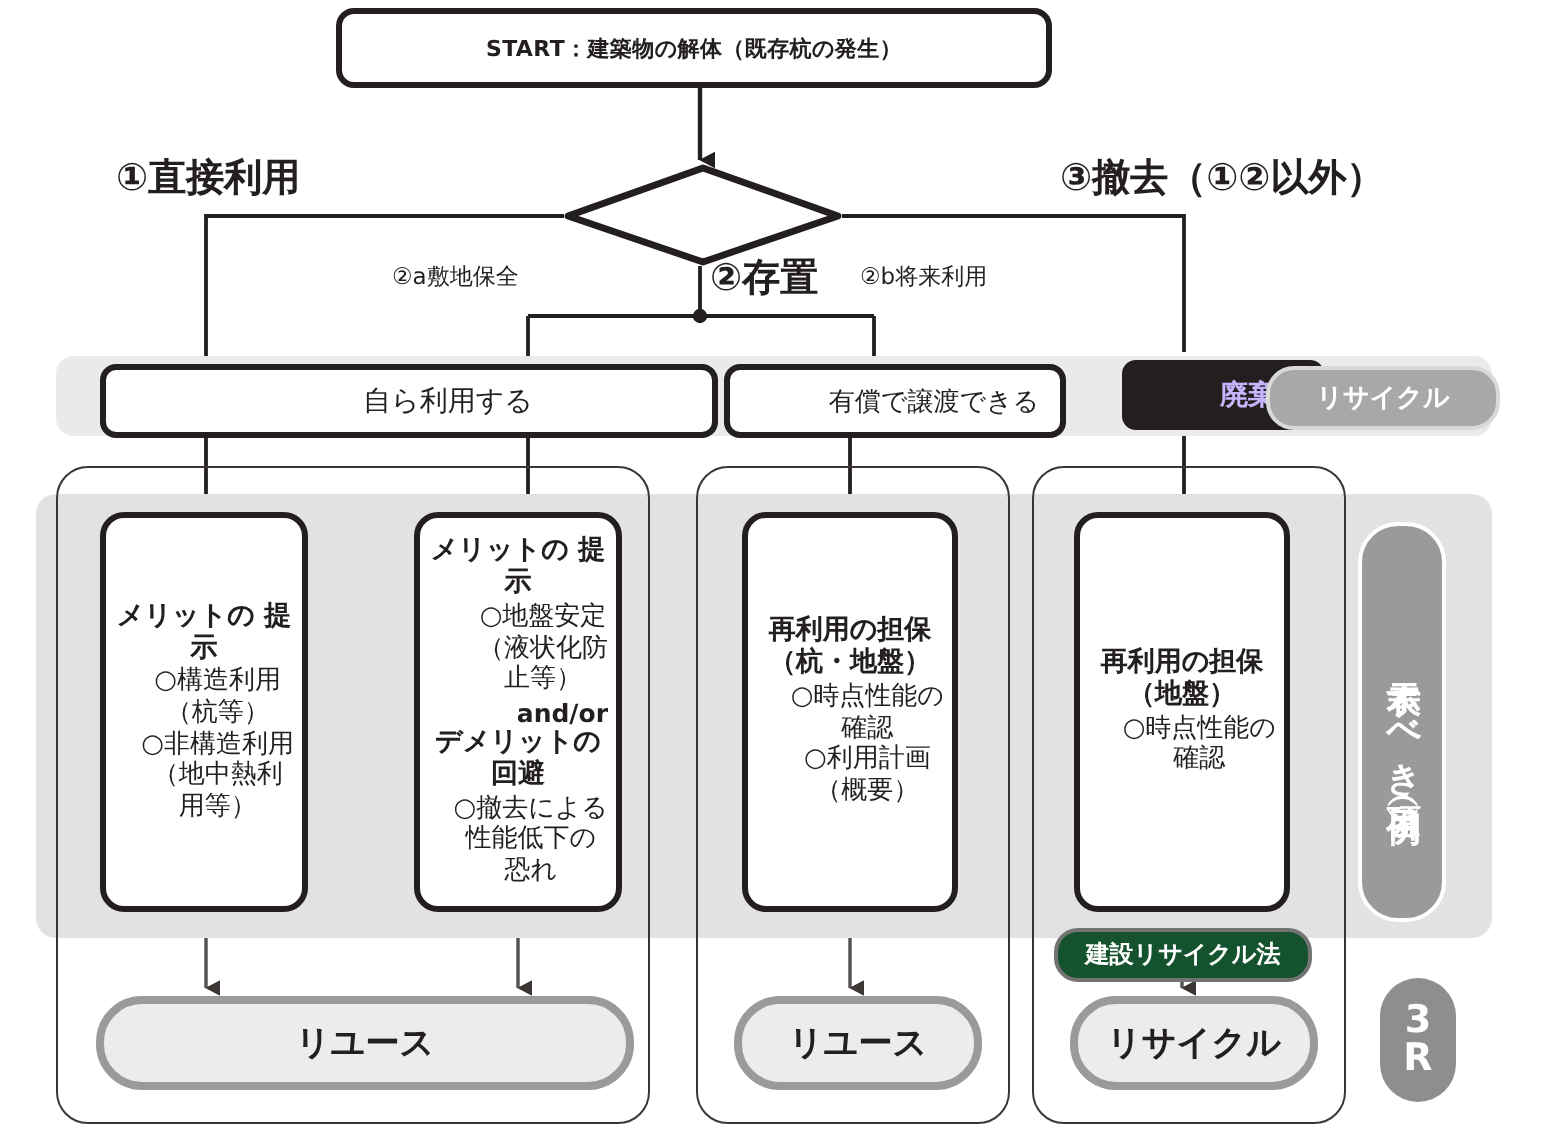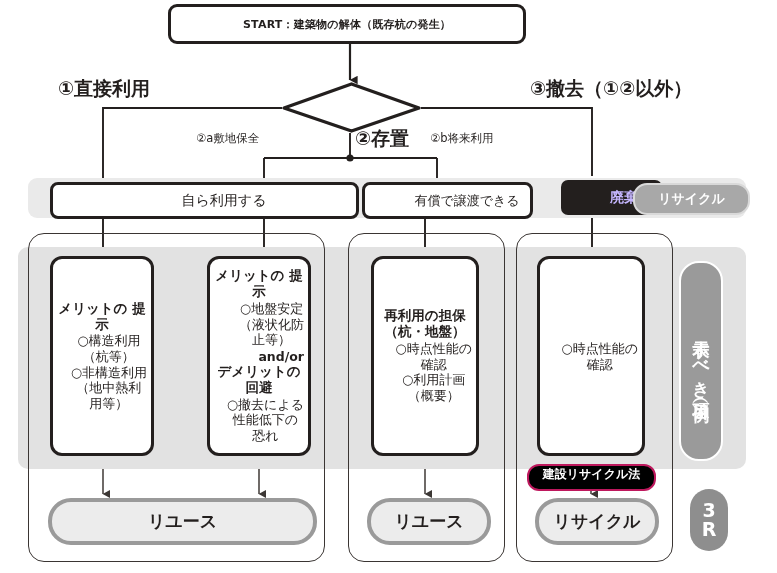"再利用の担保 （地盤）" div.db-title { html: none -> <div> <span>再利用の担保</span> <span>（地盤）</span> </div> }
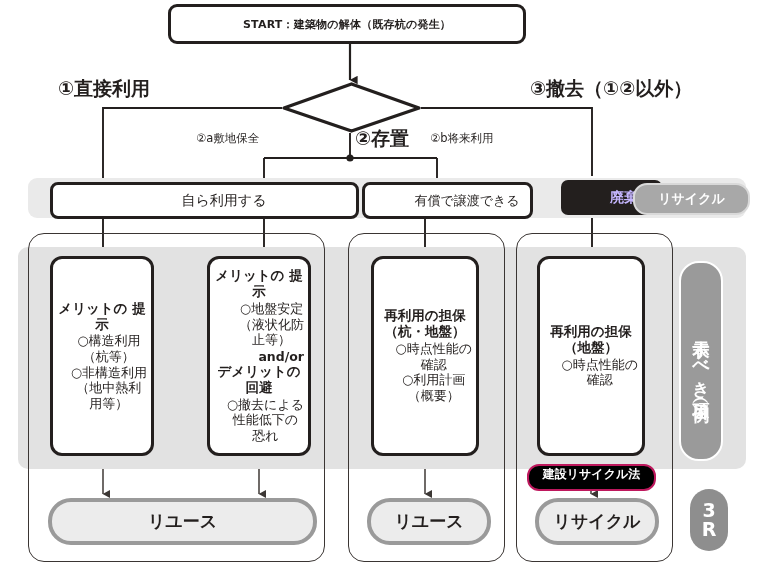"建設リサイクル法" .recycle-pill { align-items: flex-start -> center; background: #000000 -> #14532d; border: 2px solid #be185d -> 2px solid #737373 }
